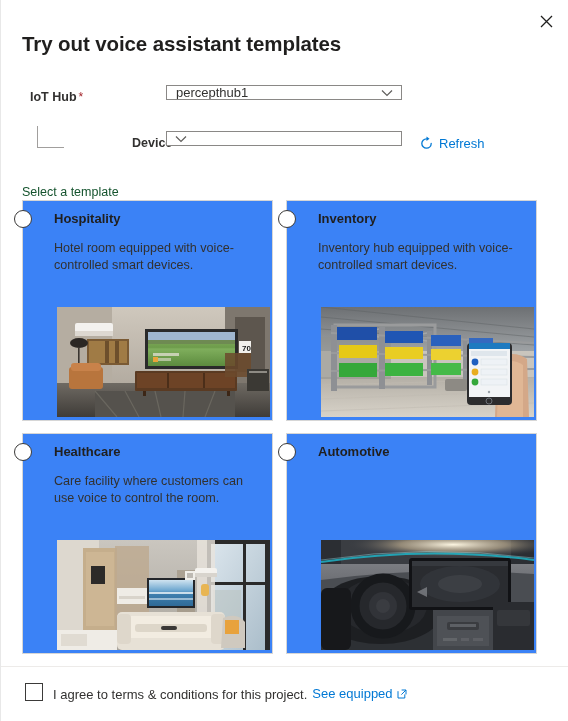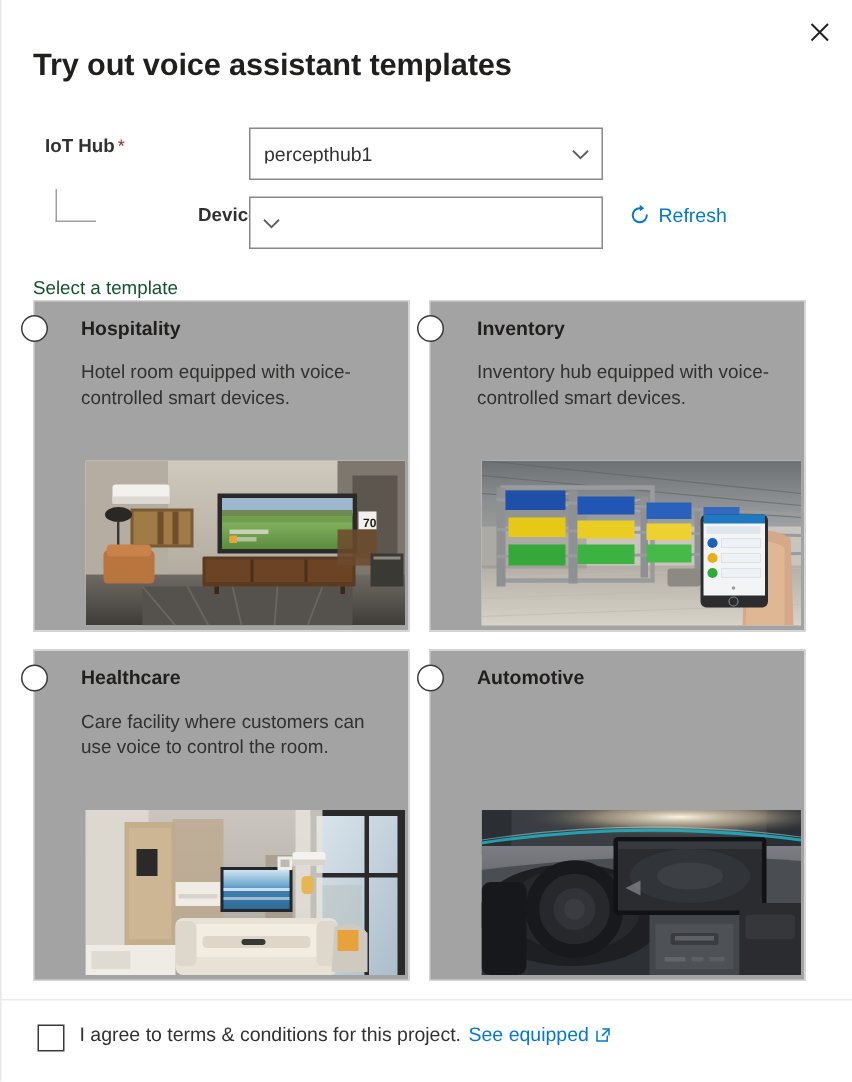"percepthub1" .dropdown { height: 35px -> 15px }
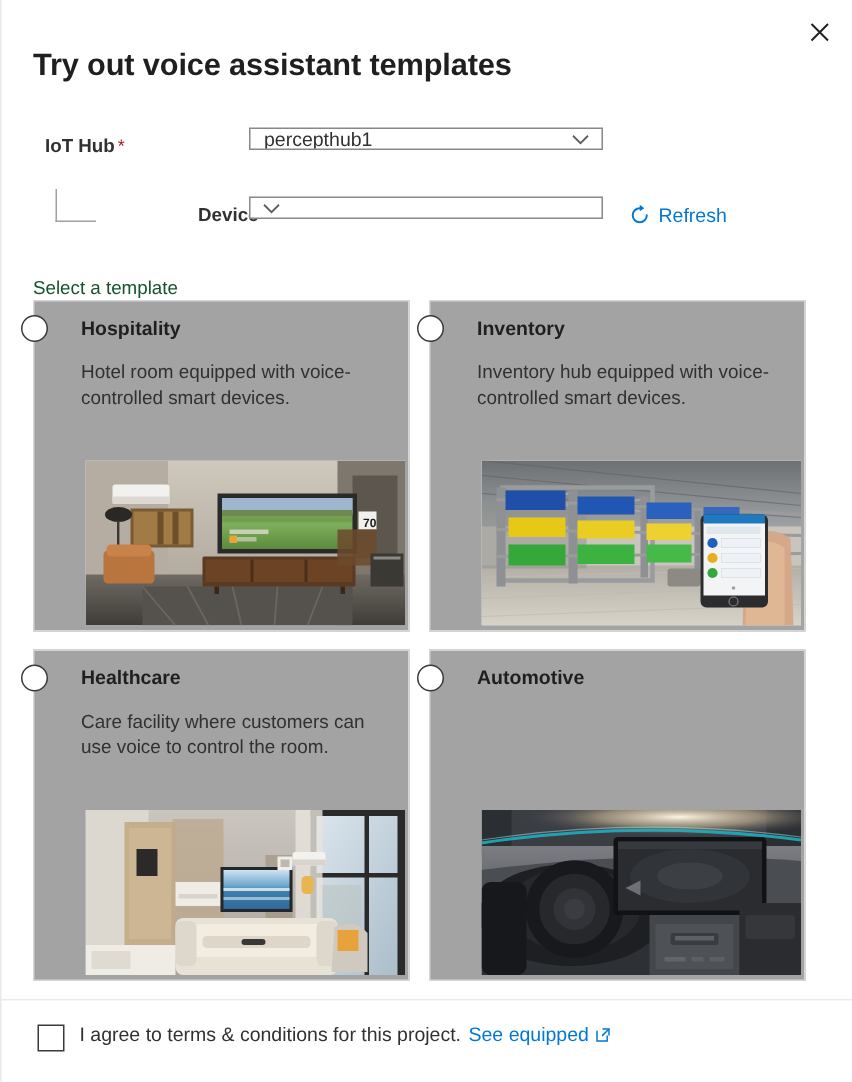"Hospitality" .card { background: #a3a3a3 -> #3b82f6 }
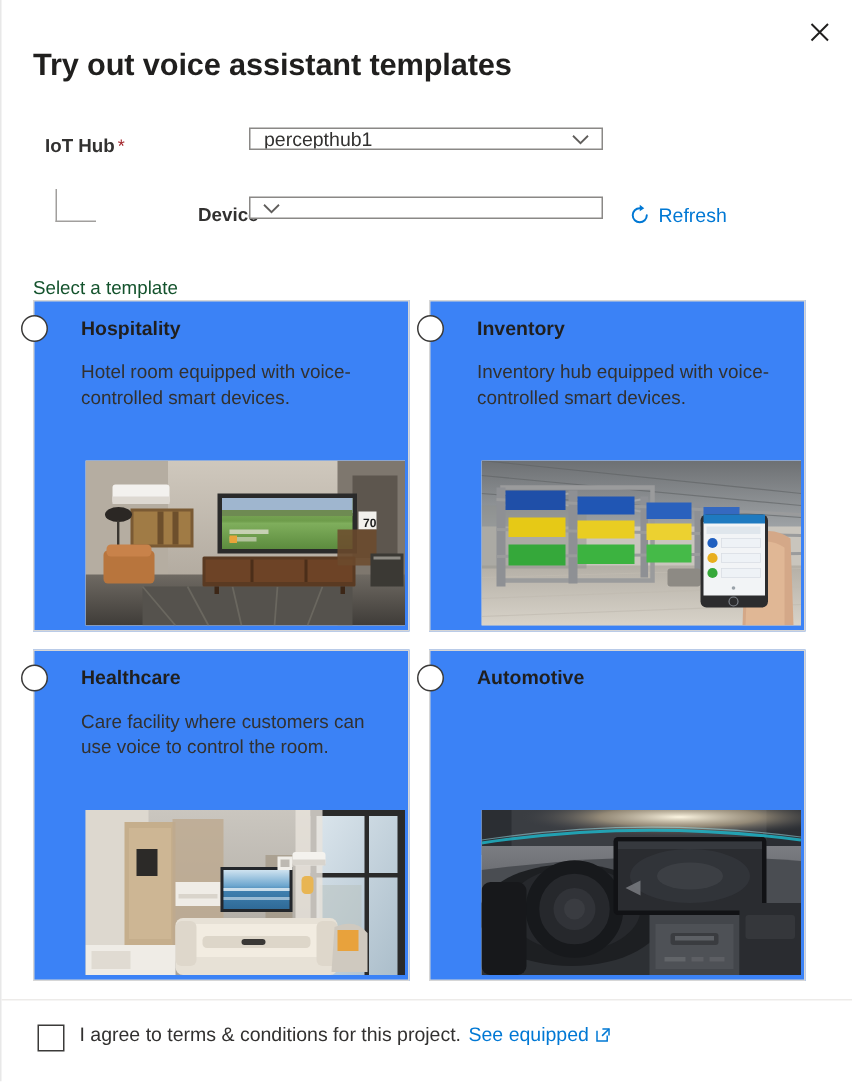"I agree to terms &" .agree-row { align-items: flex-start -> flex-end }
